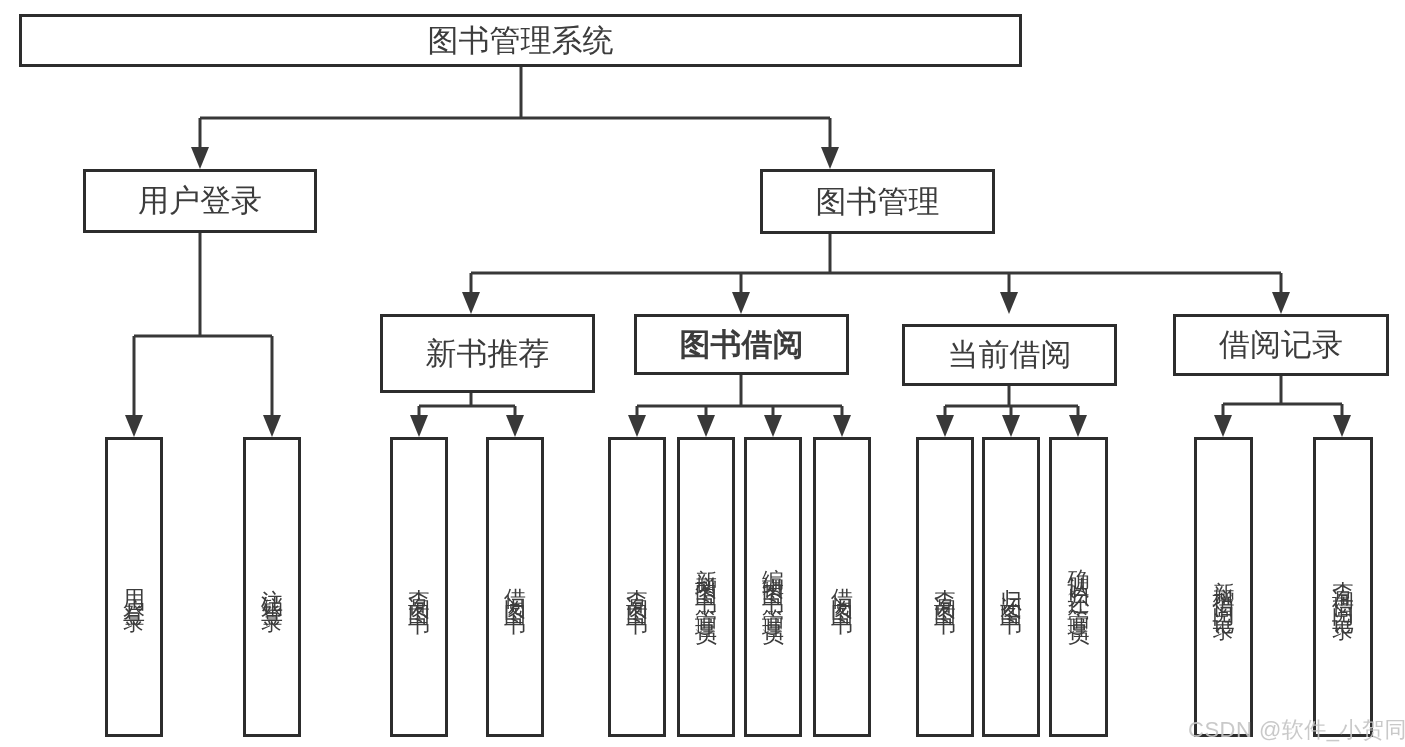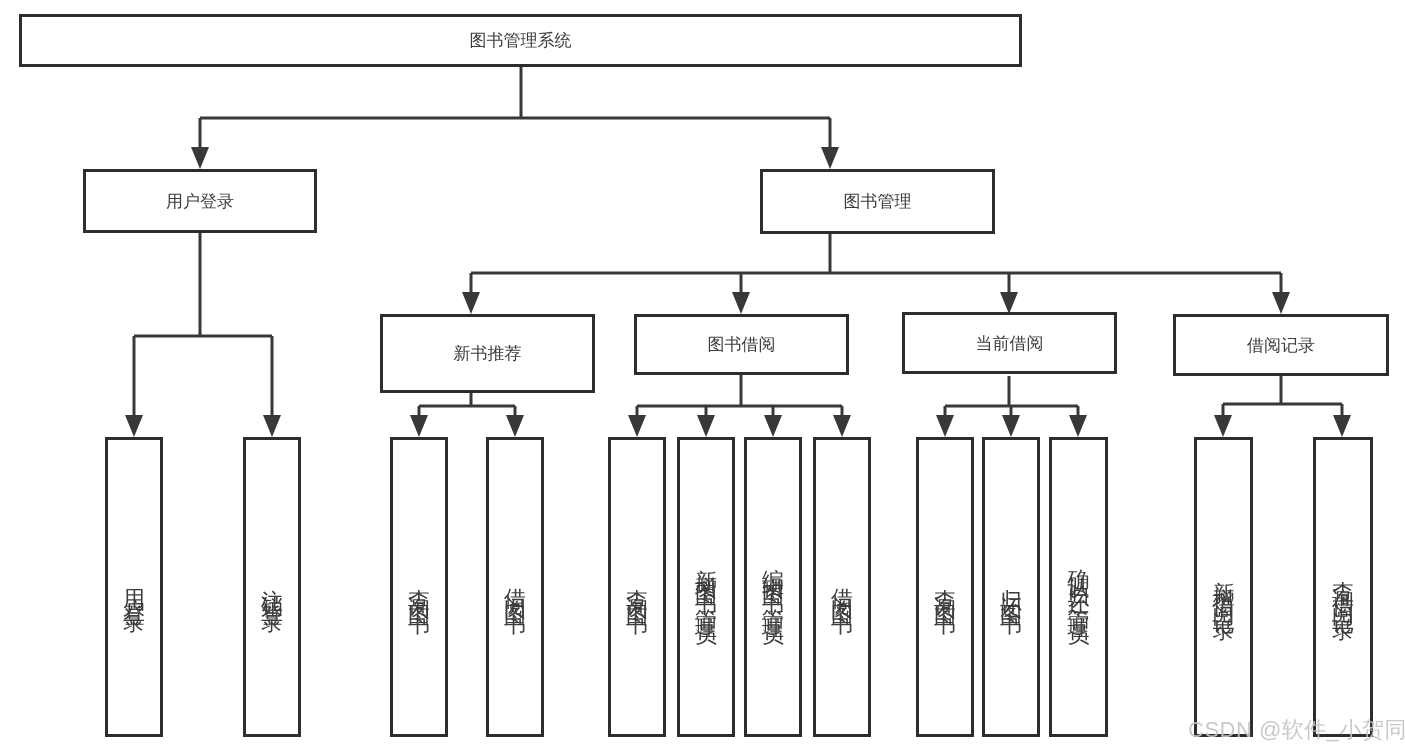"图书管理系统" .box { font-size: 17px -> 31px }
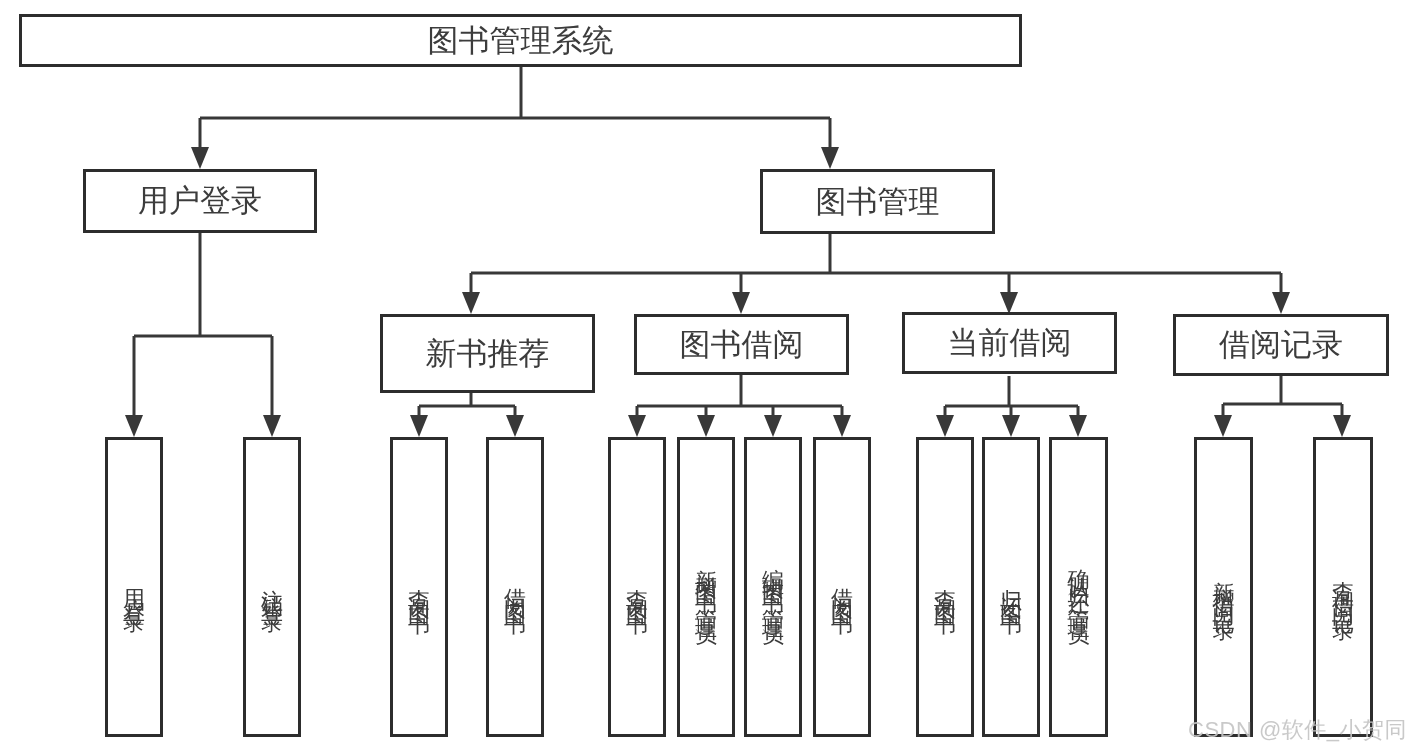"图书借阅" div.box { font-weight: none -> bold }
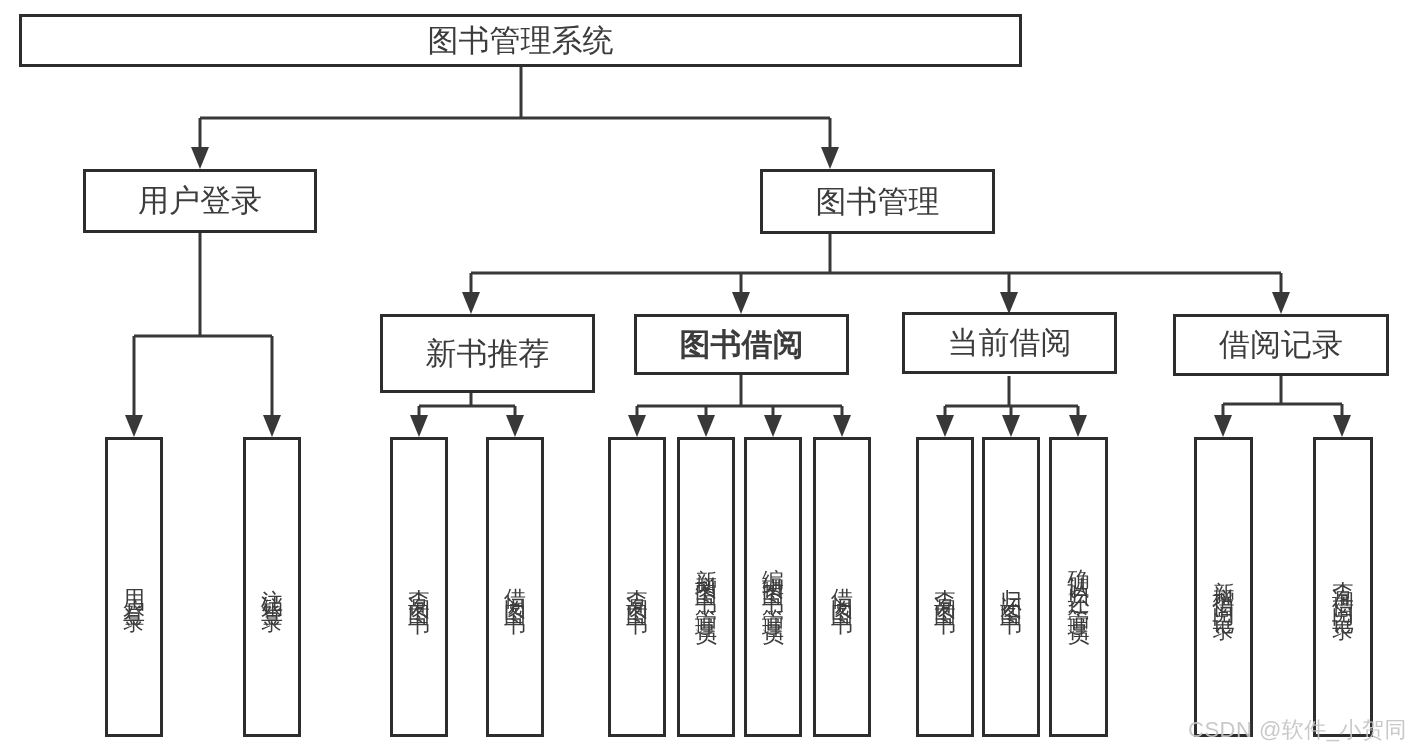"当前借阅" div.box { top: 312px -> 324px }
